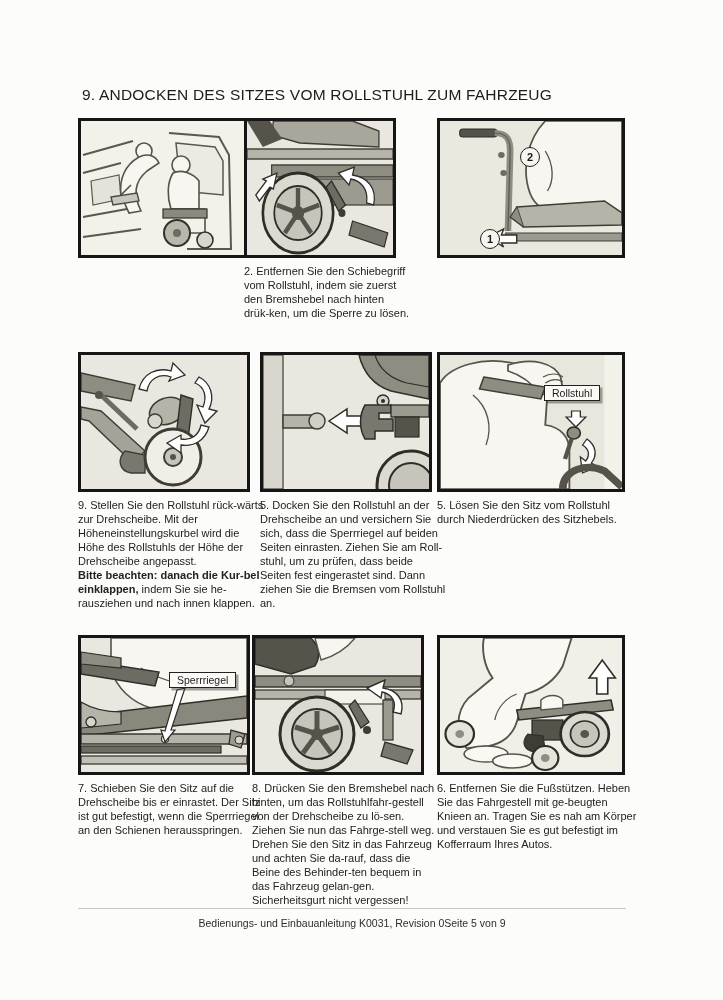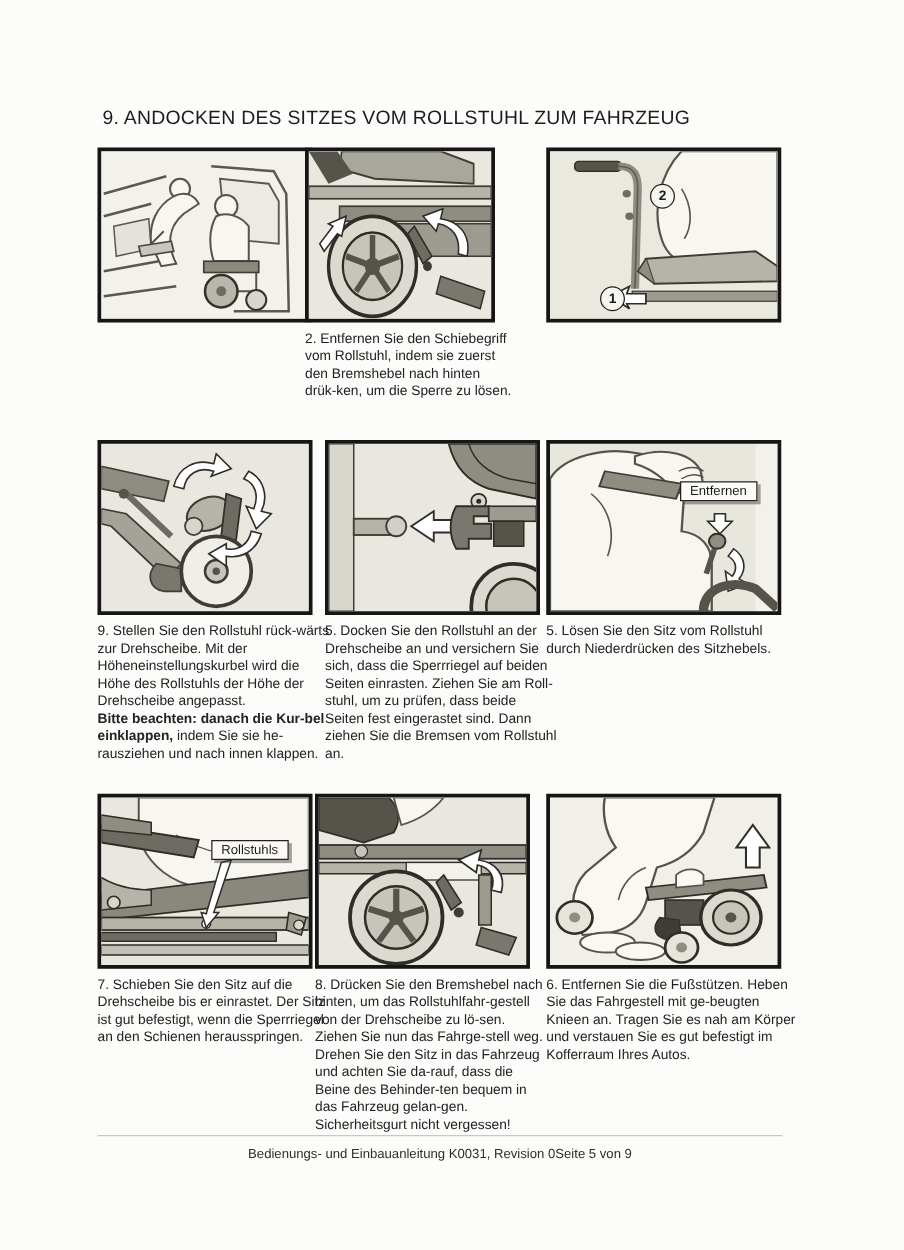"Entfernen" div.img-label { text: Entfernen -> Rollstuhl }
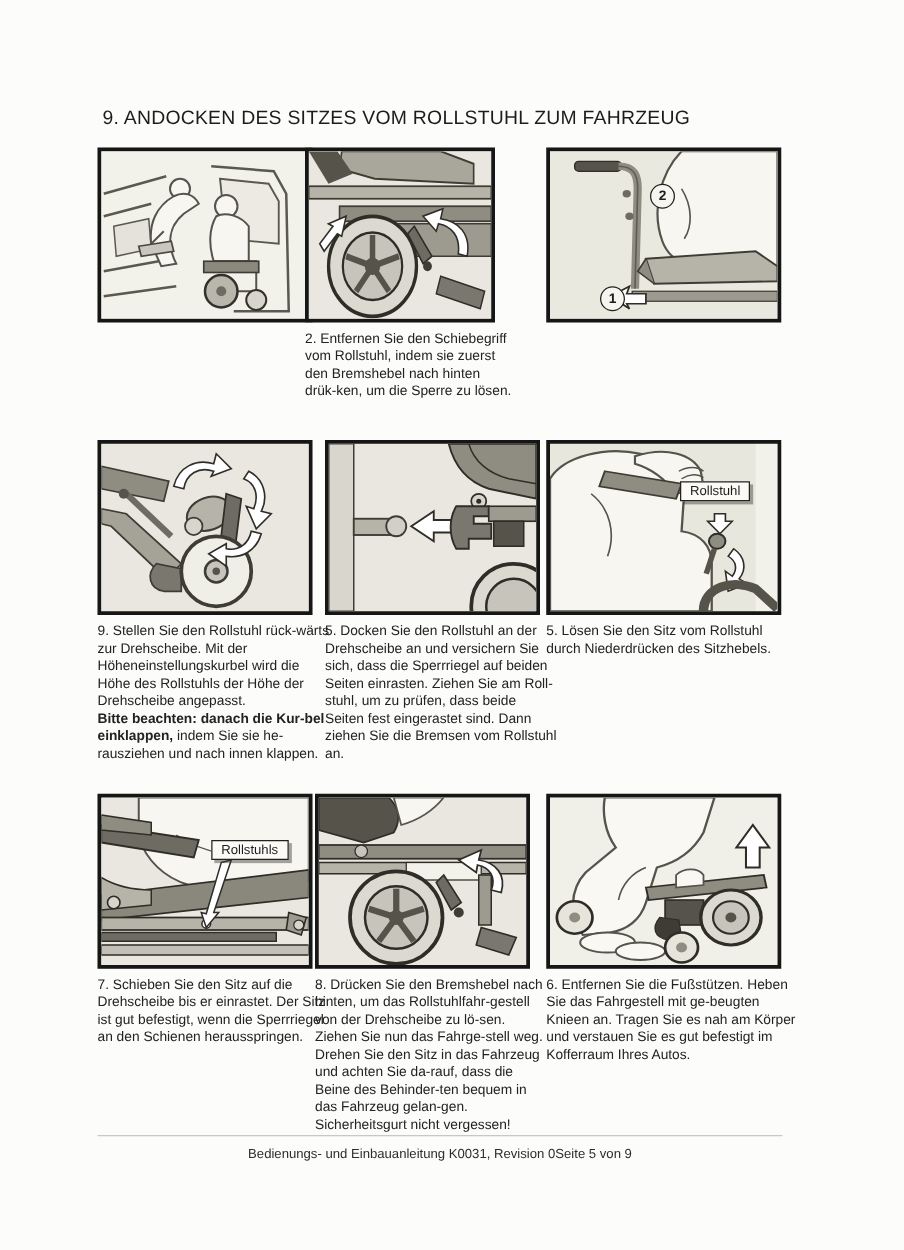"Rollstuhls" div.img-label { text: Rollstuhls -> Sperrriegel }
